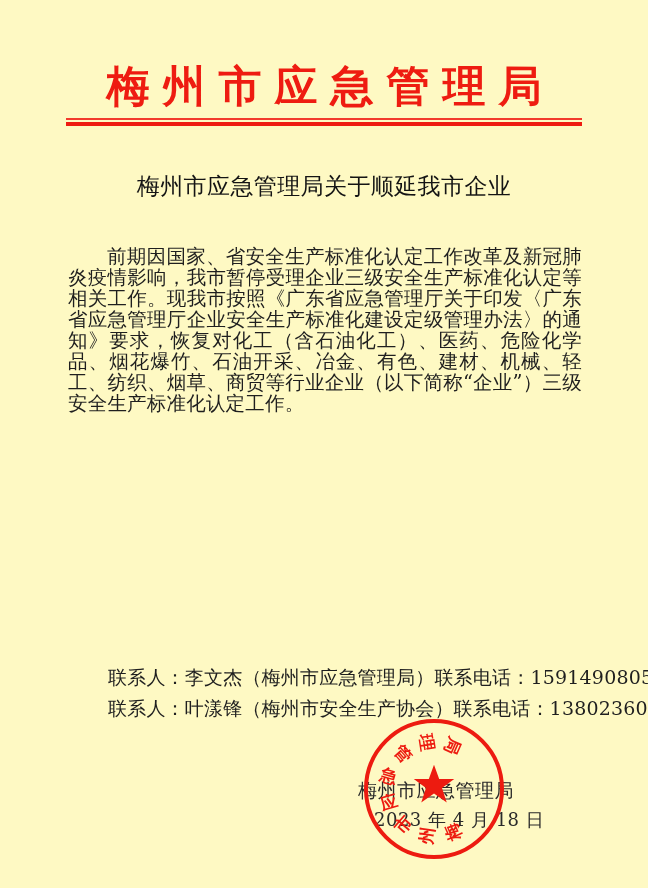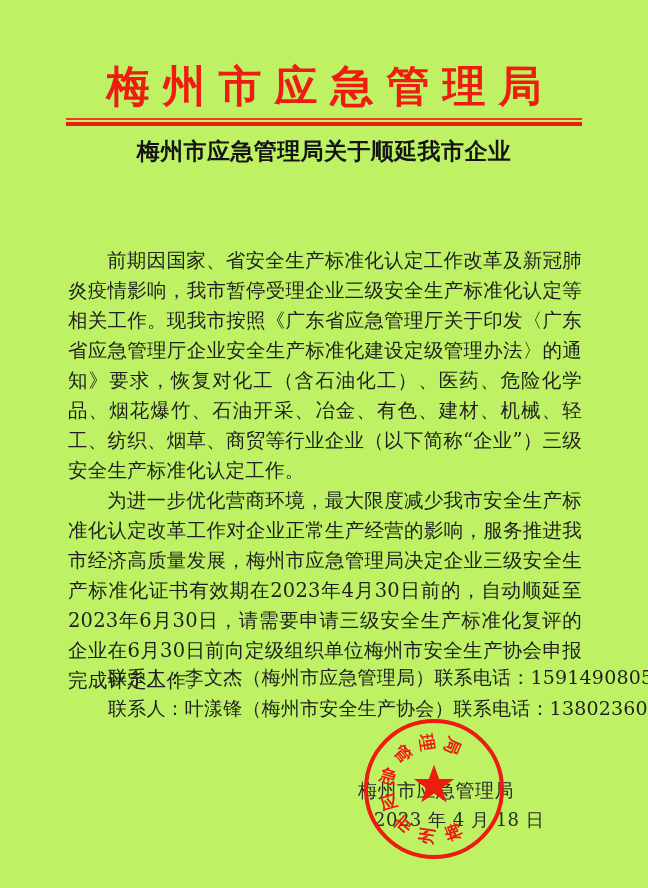"梅州市应急管理局" .page { background: #bef264 -> #fef9c3 }
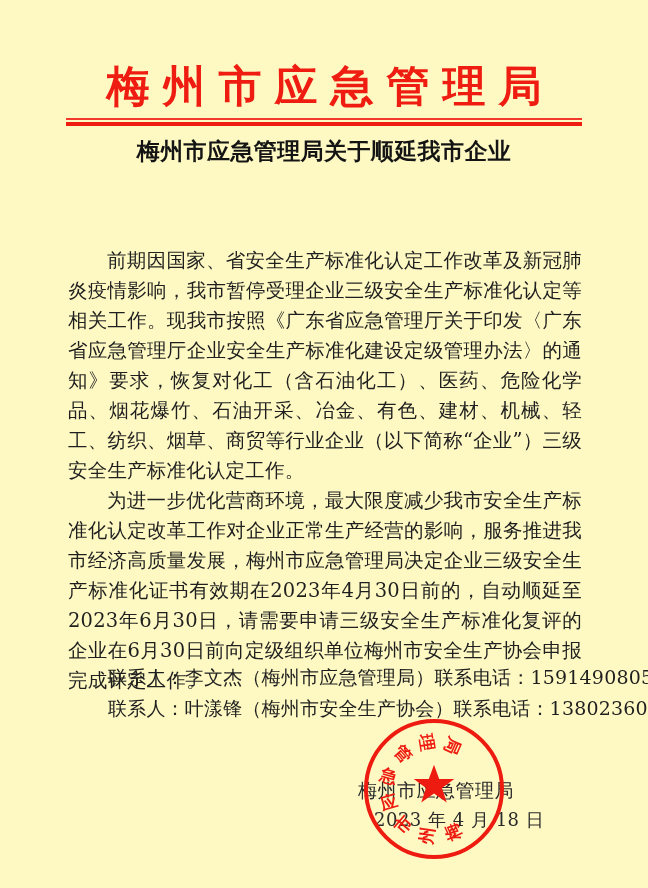"梅州市应急管理局关于顺延我市企业" .doc-title { font-weight: bold -> normal; top: 134px -> 169px }
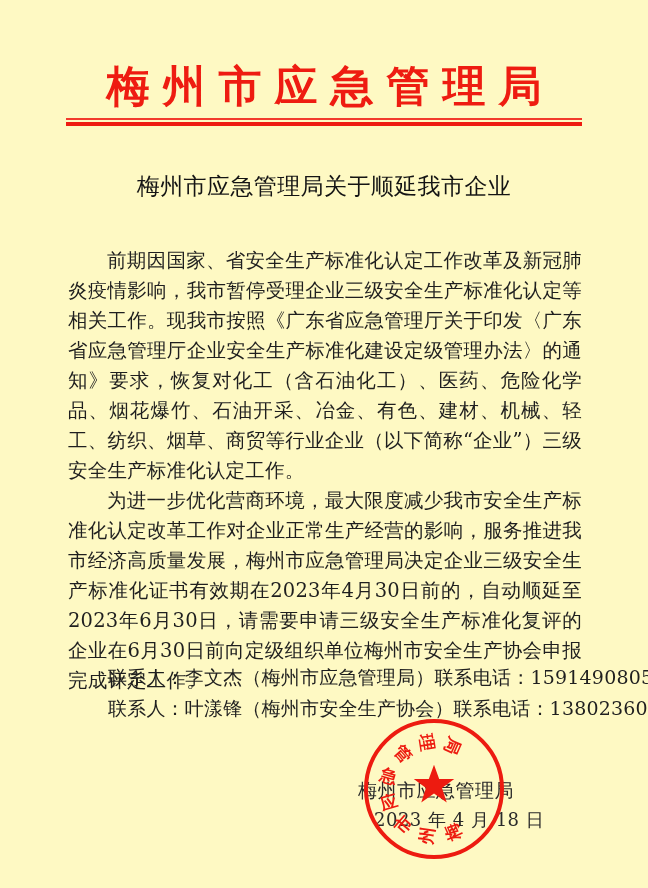"前期因国家、省安全生产标准化认定工作改革及新冠肺炎疫情影响，我市暂停受理企业三级" .body-text { line-height: 30px -> 21px }
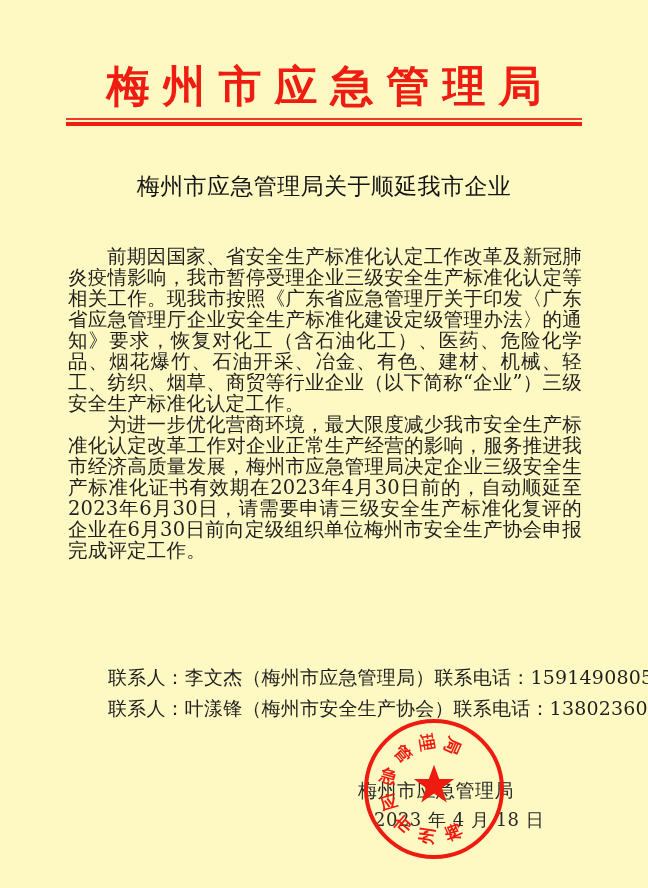"为进一步优化营商环境，最大限度减少我市安全生产标准化认定改革工作对企业正常生产经" p.para { html: <p>为进一步优化营商环境，最大限度减少我市安全生产标准化认定改革工作对企业正常生产经营的影响，服务推进我市经济高质量发展，梅州市应急管理局决定企业三级安全生产标准化证书有效期在2023年4月30日前的，自动顺延至2023年6月30日，请需要申请三级安全生产标准化复评的企业在6月30日前向定级组织单位梅州市安全生产协会申报完成评定工作。</p> -> none }
